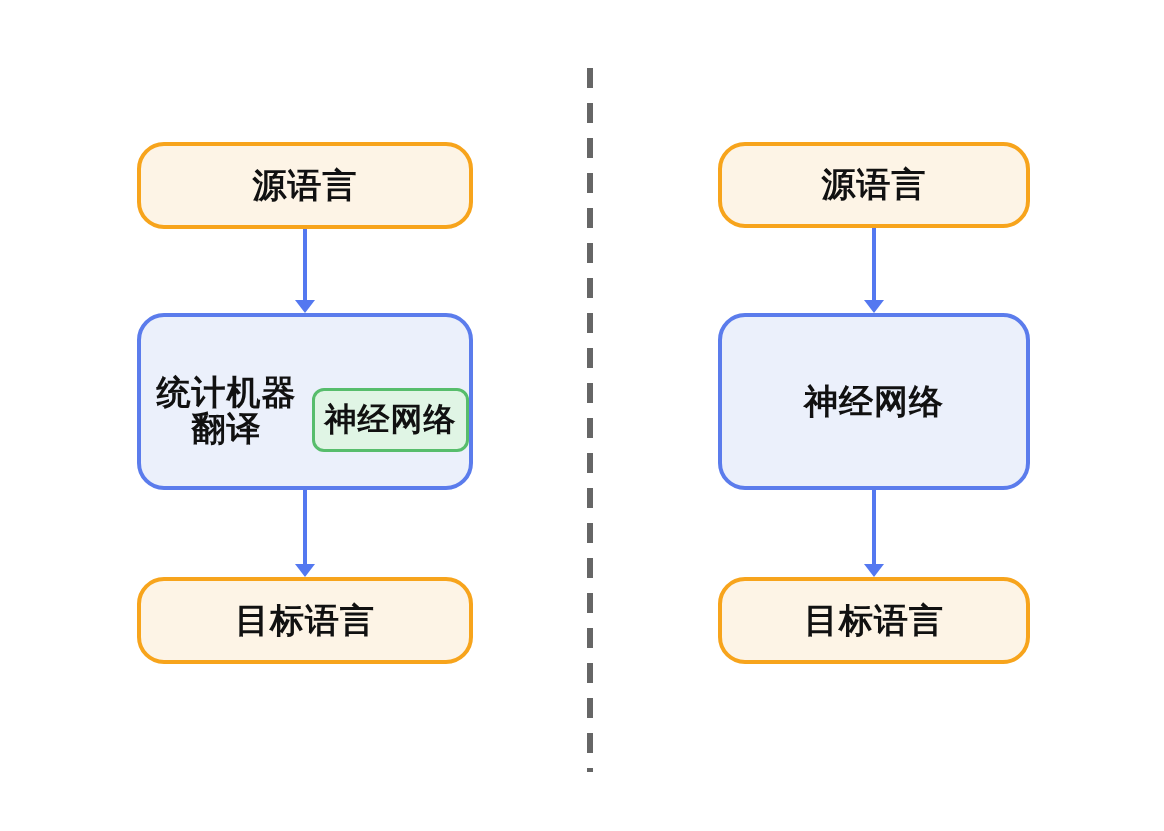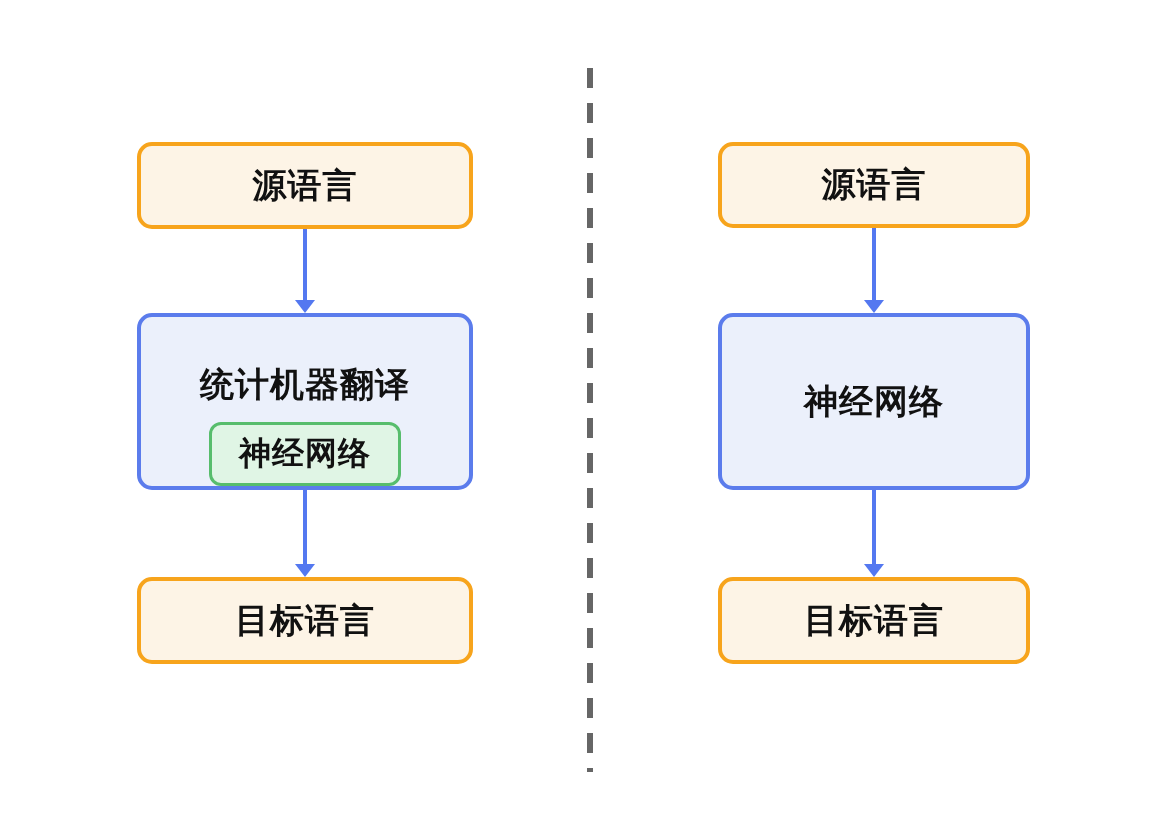"源语言" .node { border-radius: 15px -> 27px }
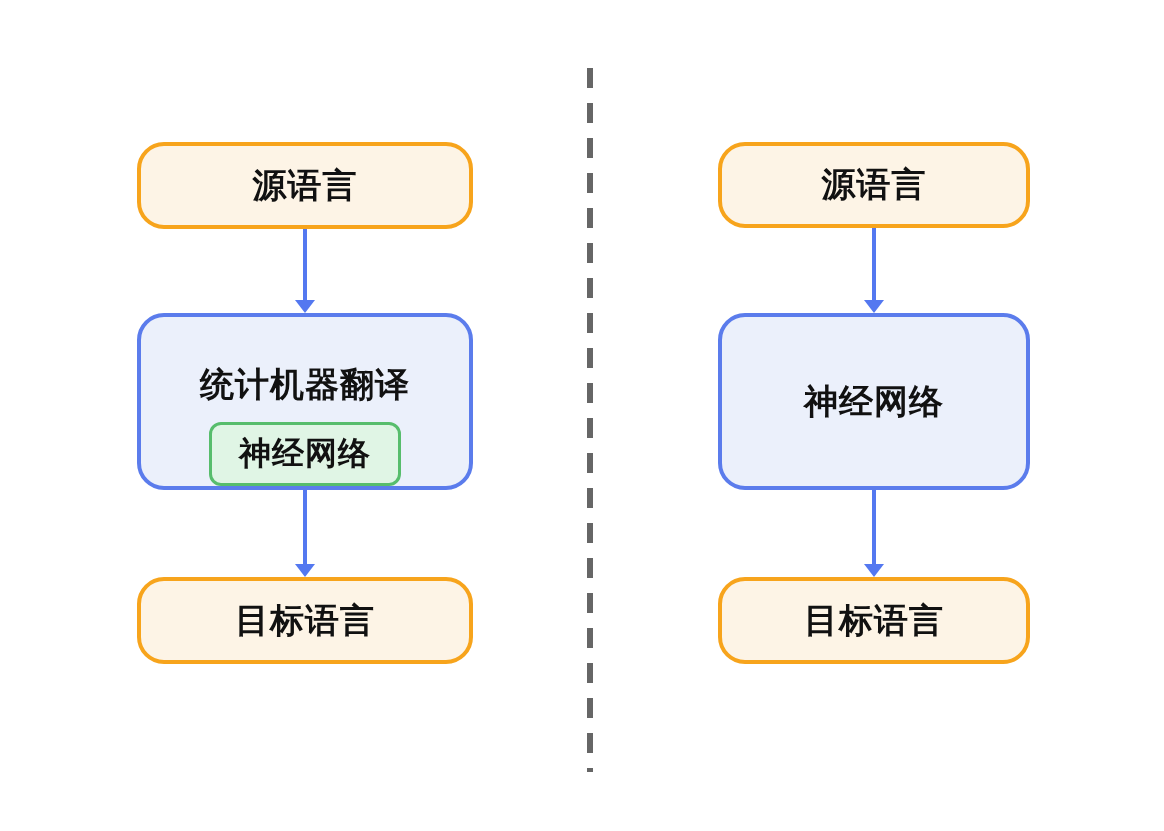"统计机器翻译" .smt { flex-direction: column -> row; justify-content: flex-end -> space-between }
